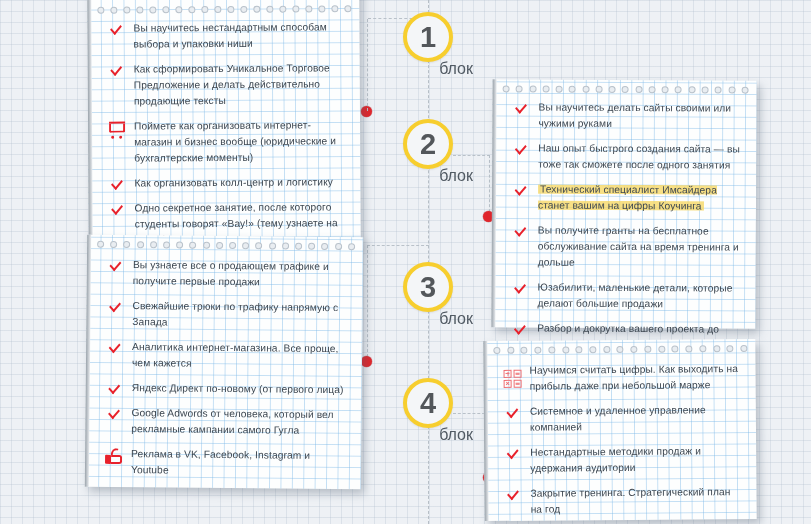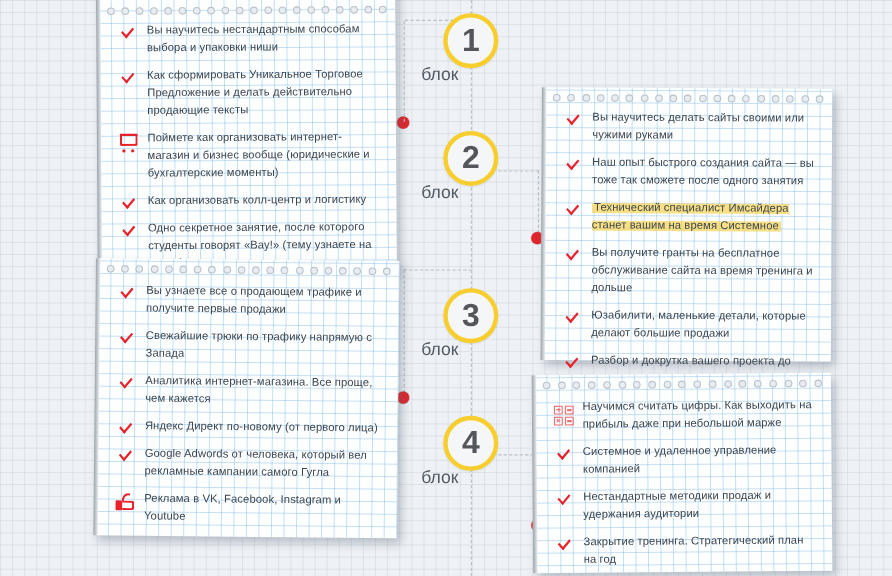"блок" .blabel { text-align: left -> right }
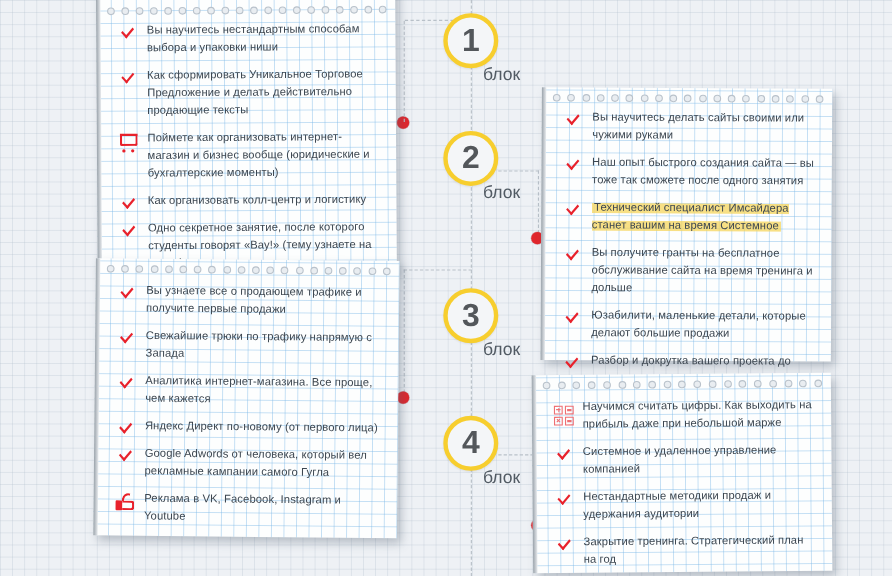"Технический специалист Имсайдера станет" span.hl { text: время Системное -> цифры Коучинга }
